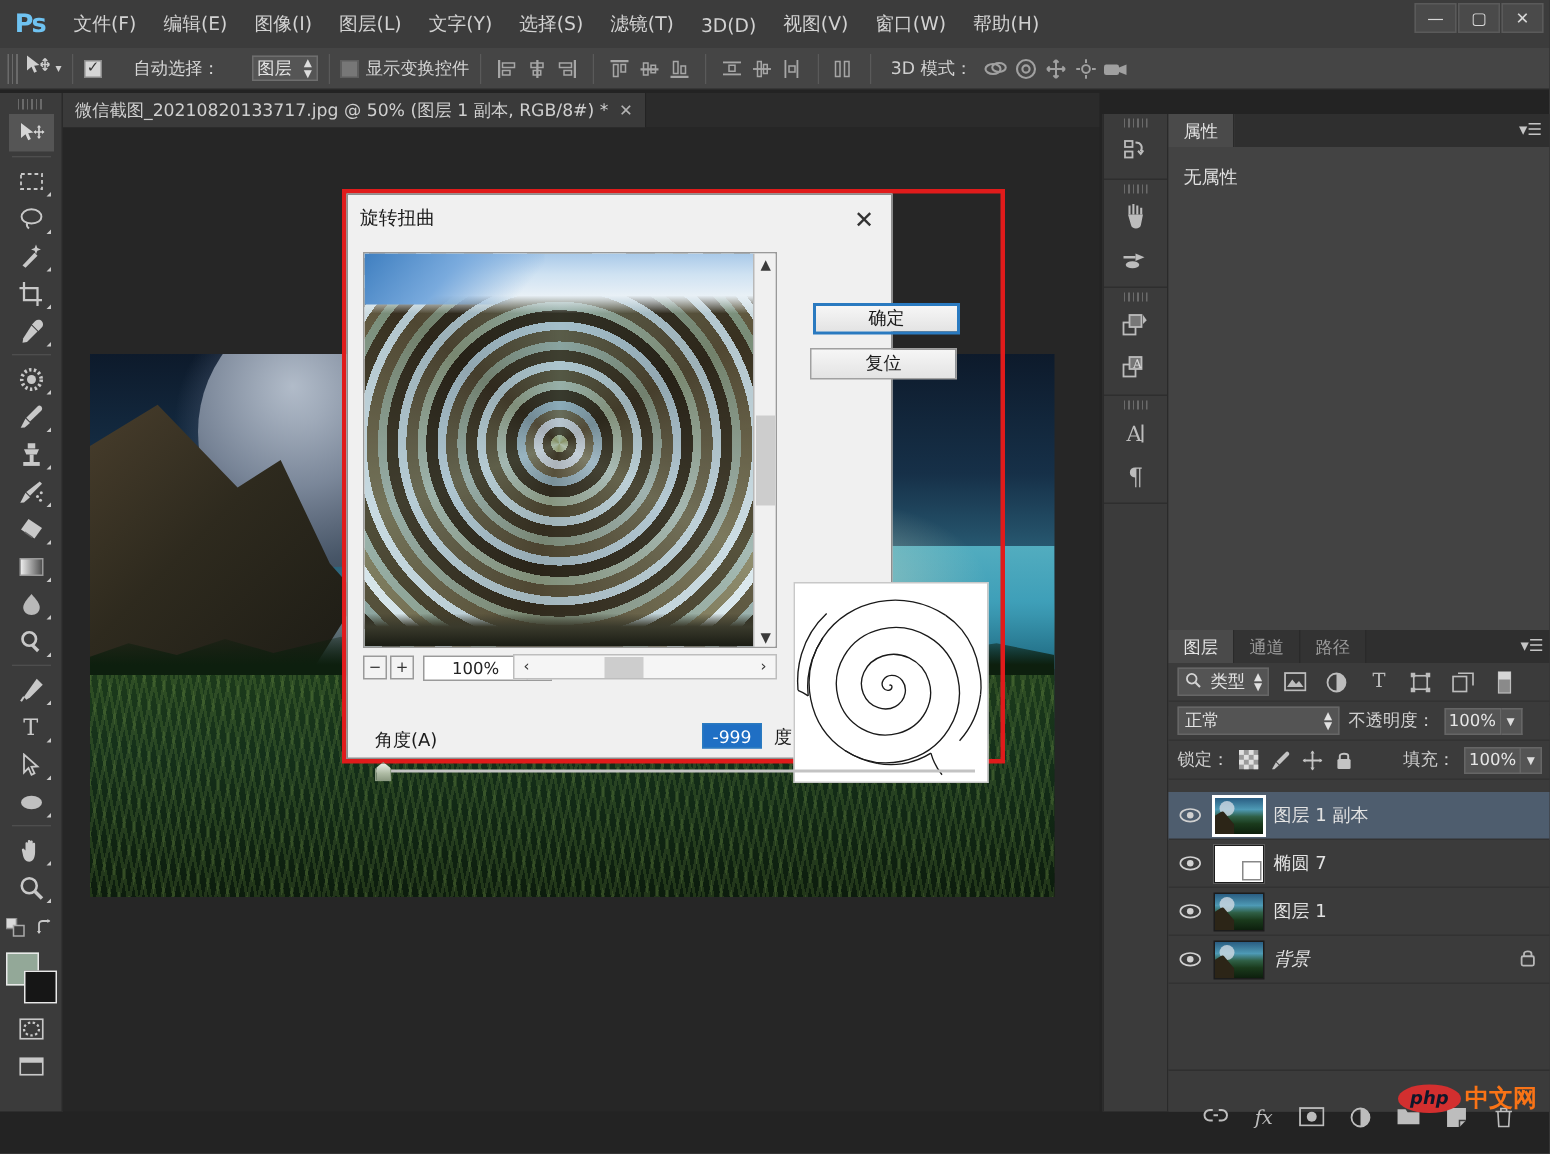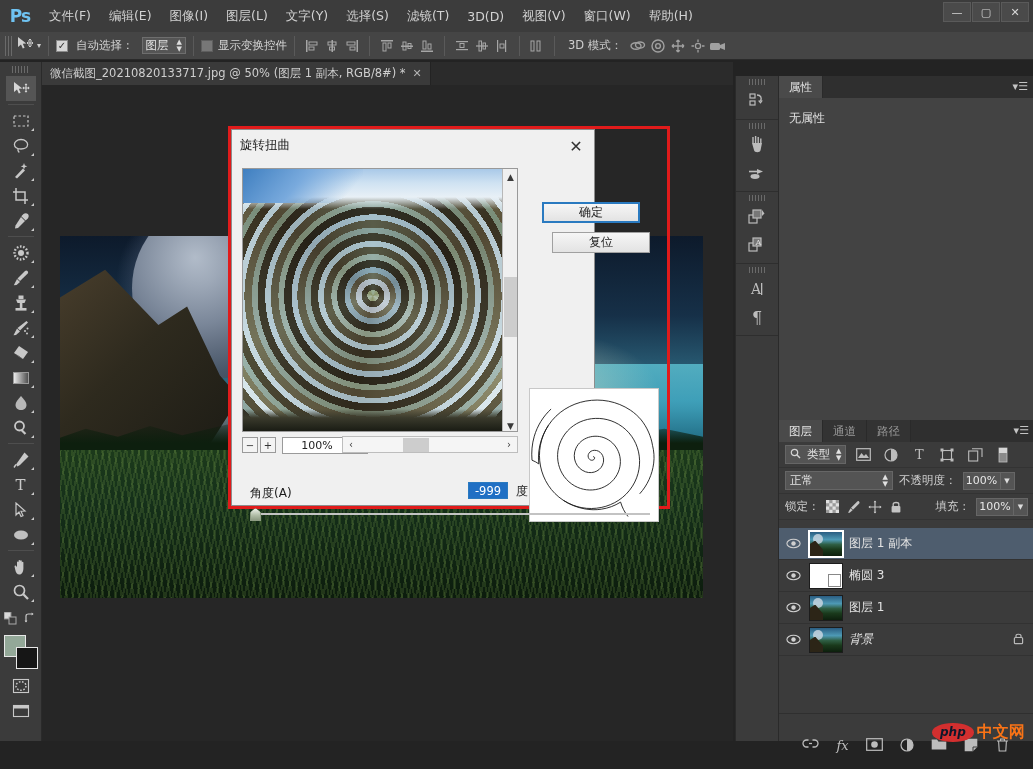"自动选择：" span.ob-label { margin: 0 8px -> 0 21px }
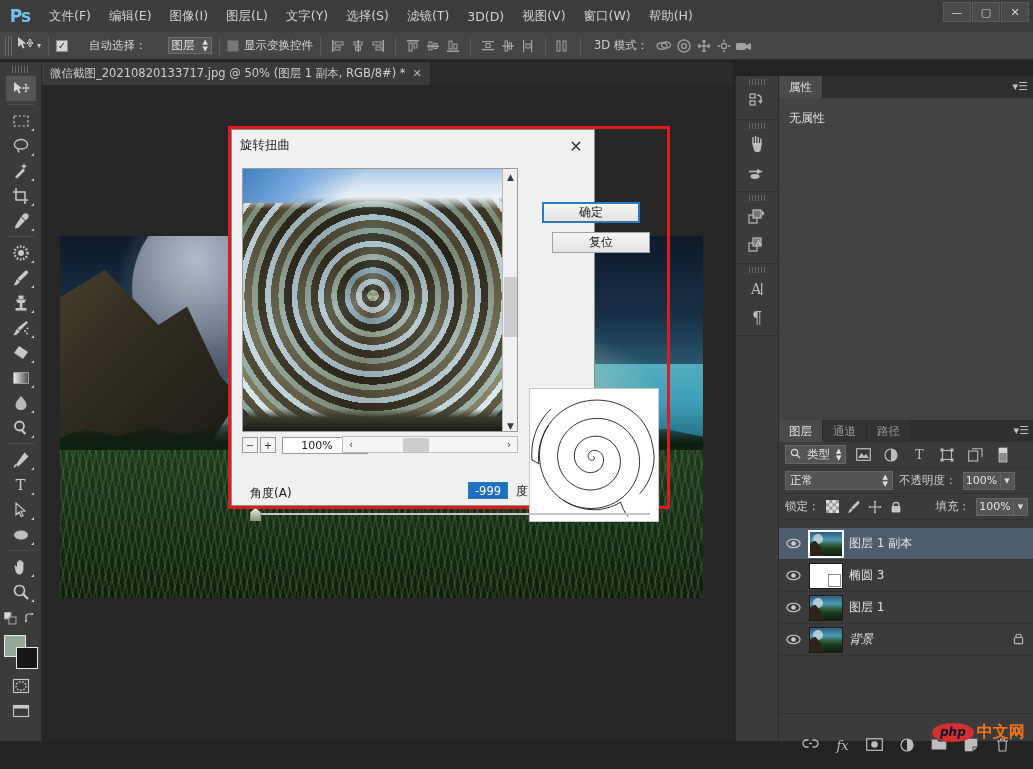"复位" .btn-reset { left: 320px -> 308px }
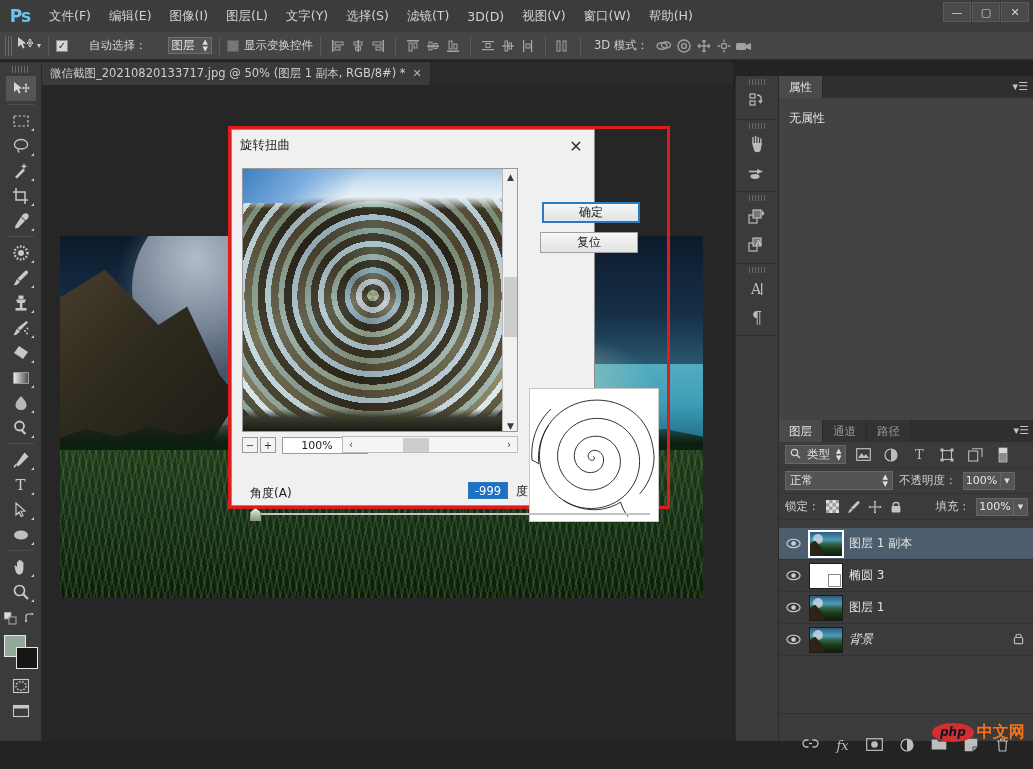"椭圆 3" span.lname { text: 3 -> 7 }
